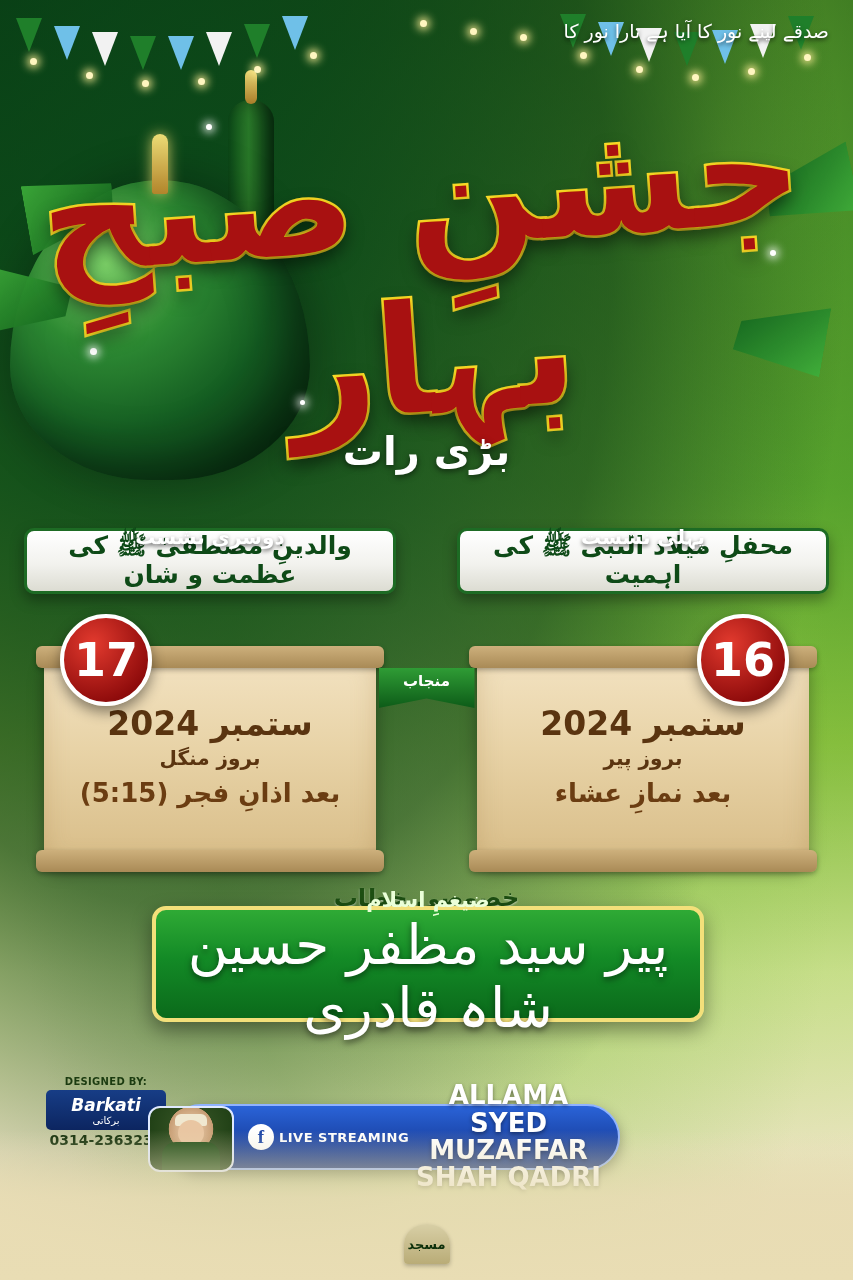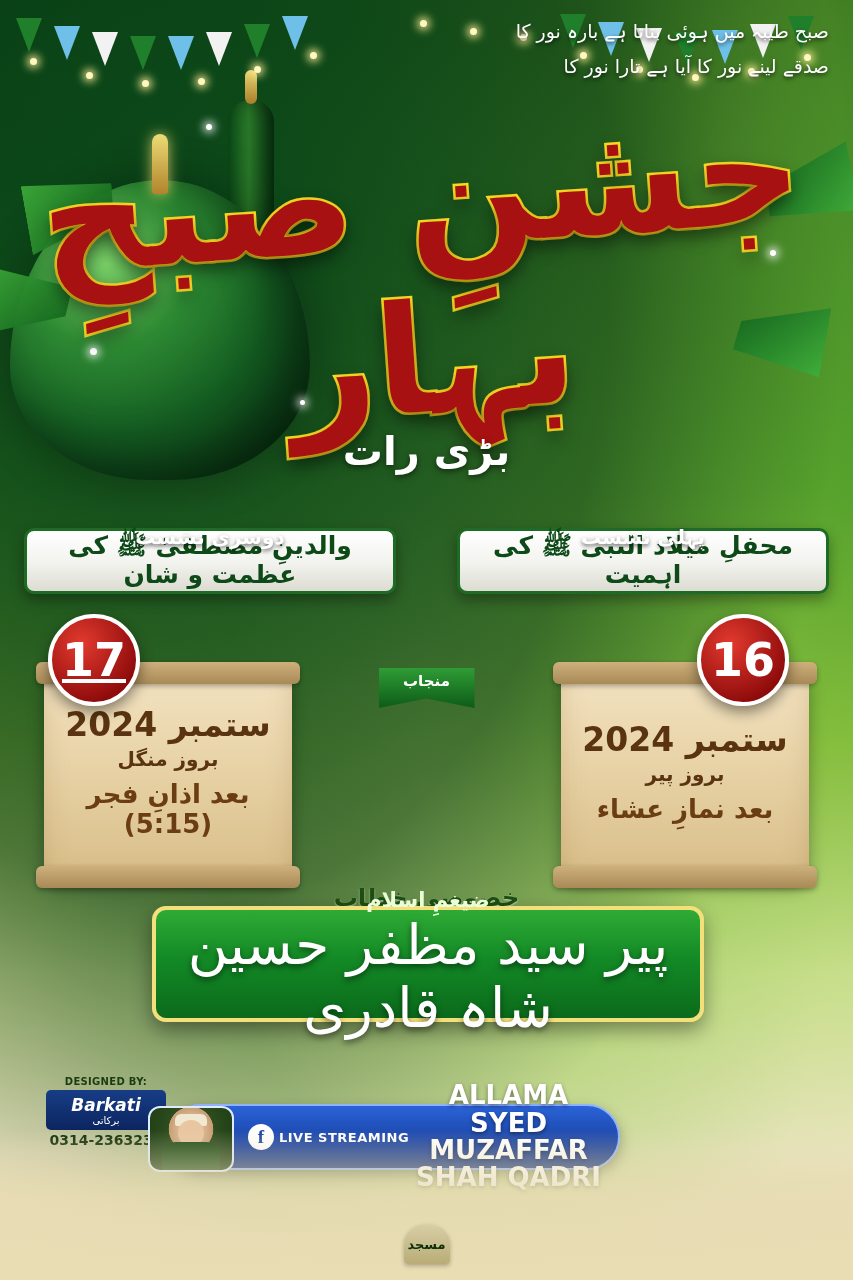"صبح طیبہ میں ہوئی بتاتا" div { html: <div>صبح طیبہ میں ہوئی بتاتا ہے بارہ نور کا</div> -> none }
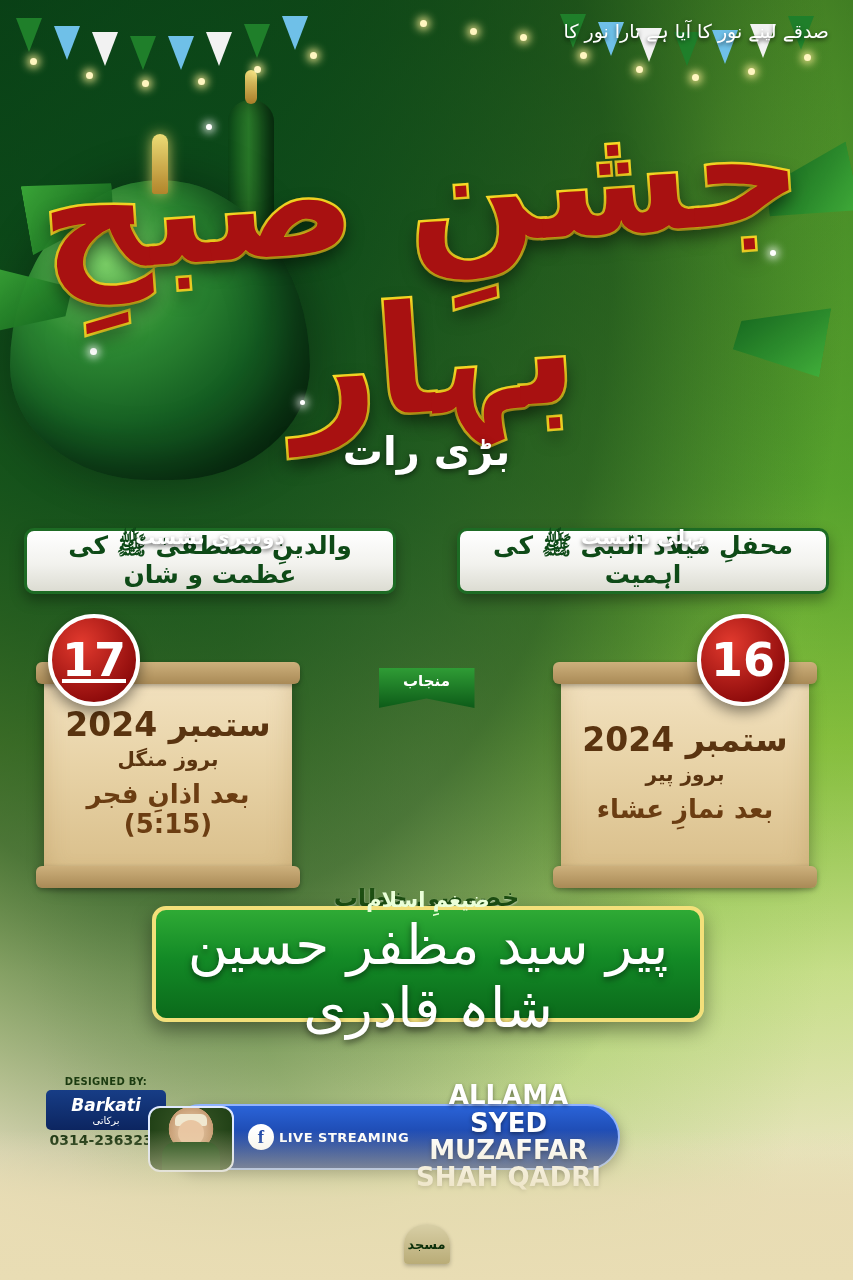"17" .day-badge.l { left: 48px -> 60px; text-decoration: underline -> none }
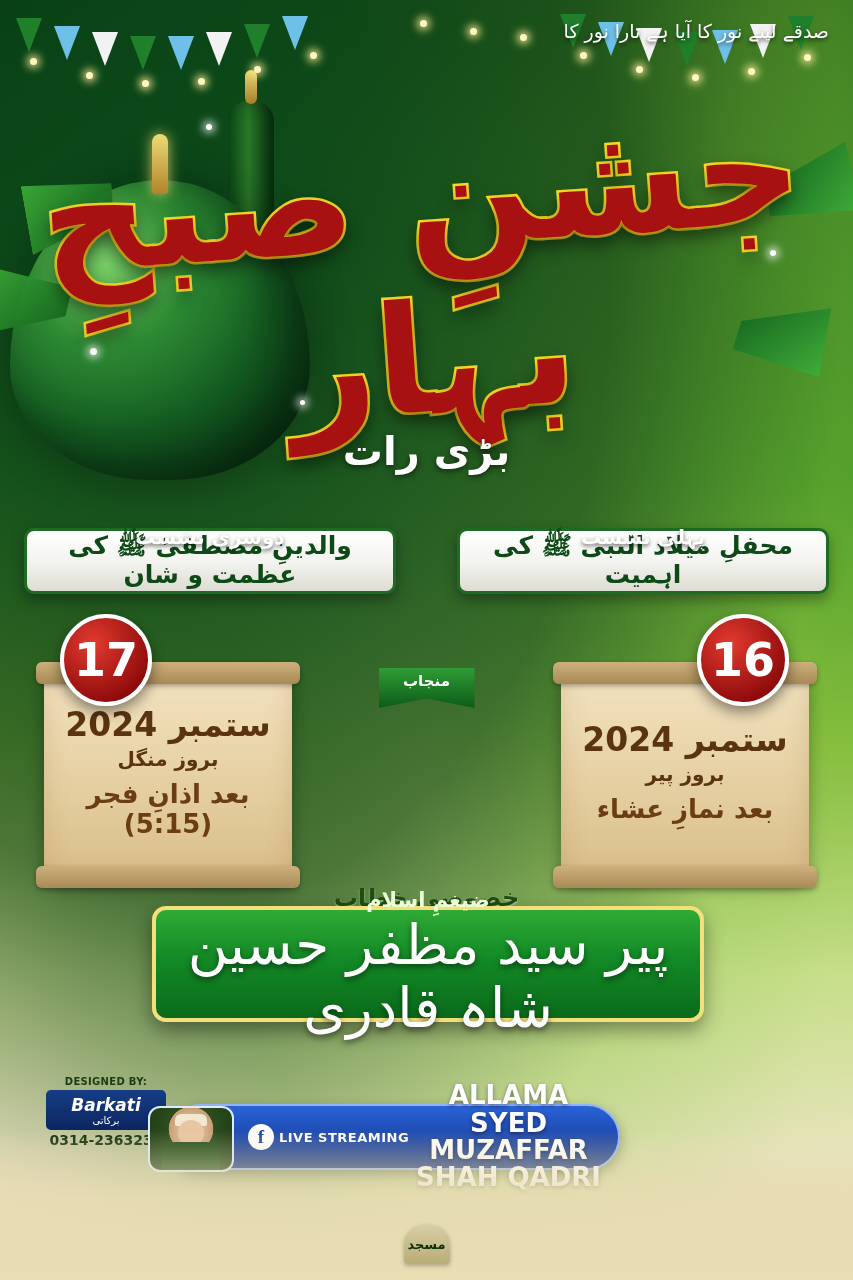"ستمبر 2024" .scroll { top: 40px -> 24px; width: 248px -> 332px }
